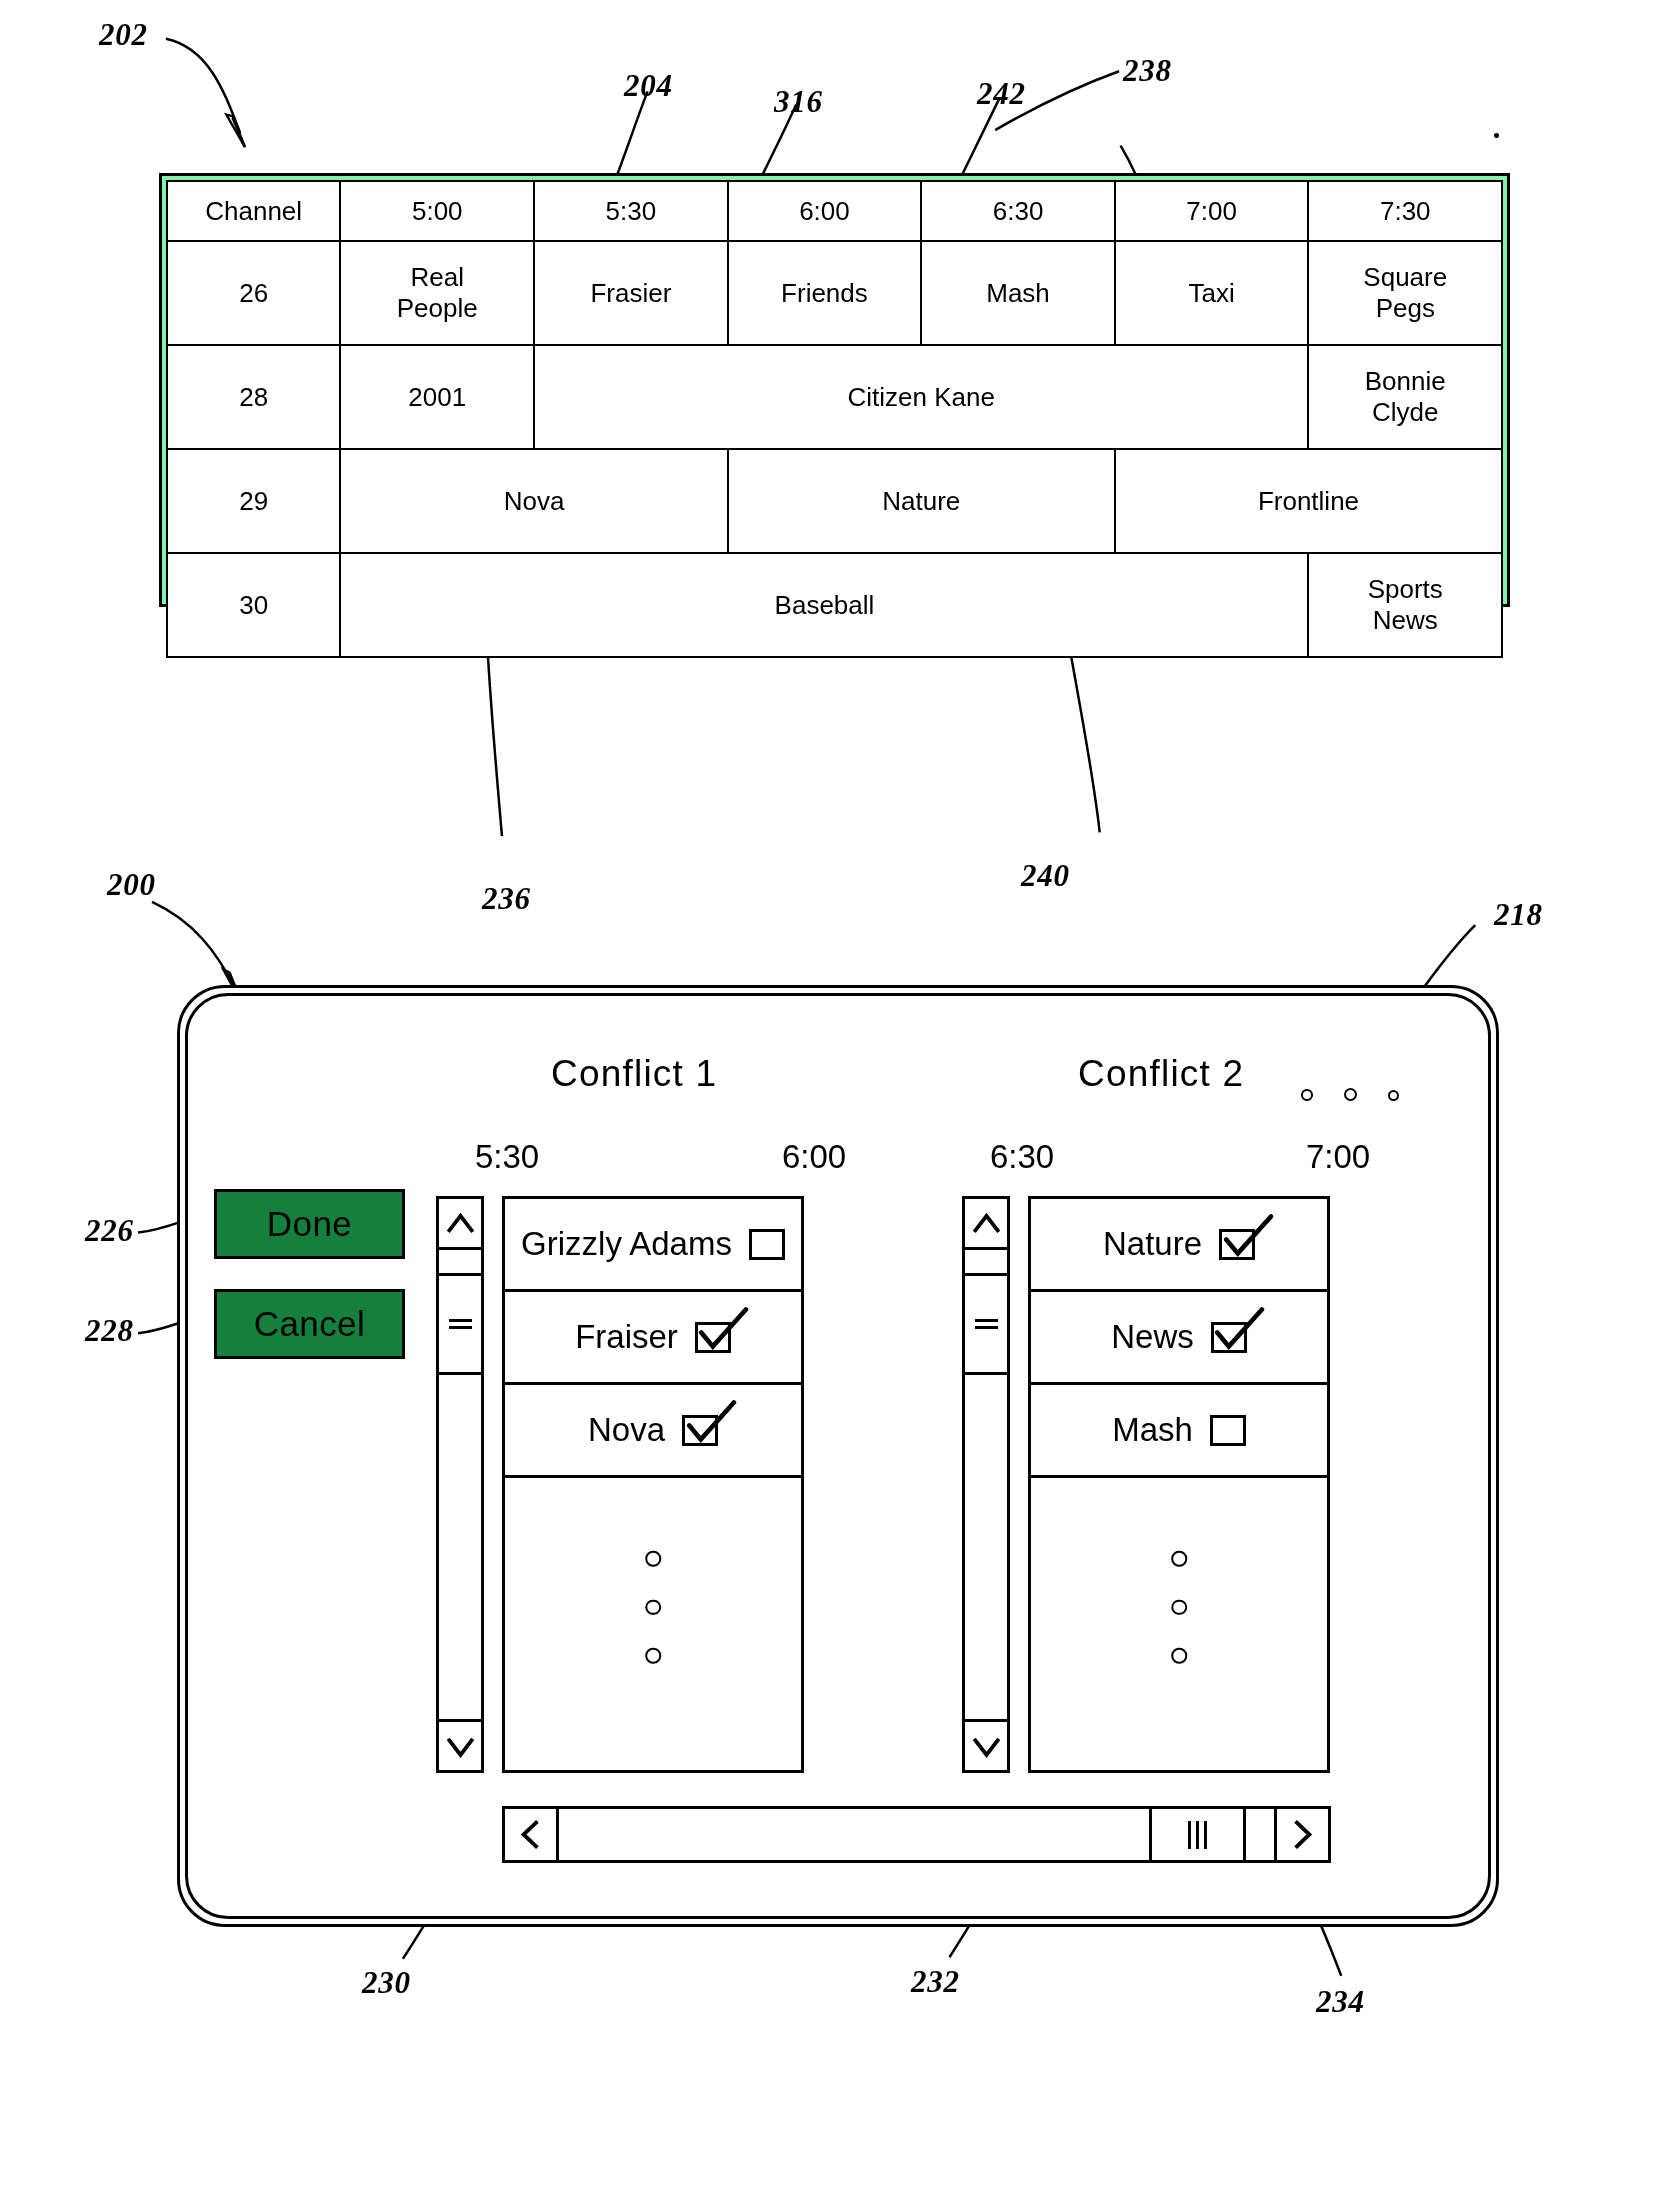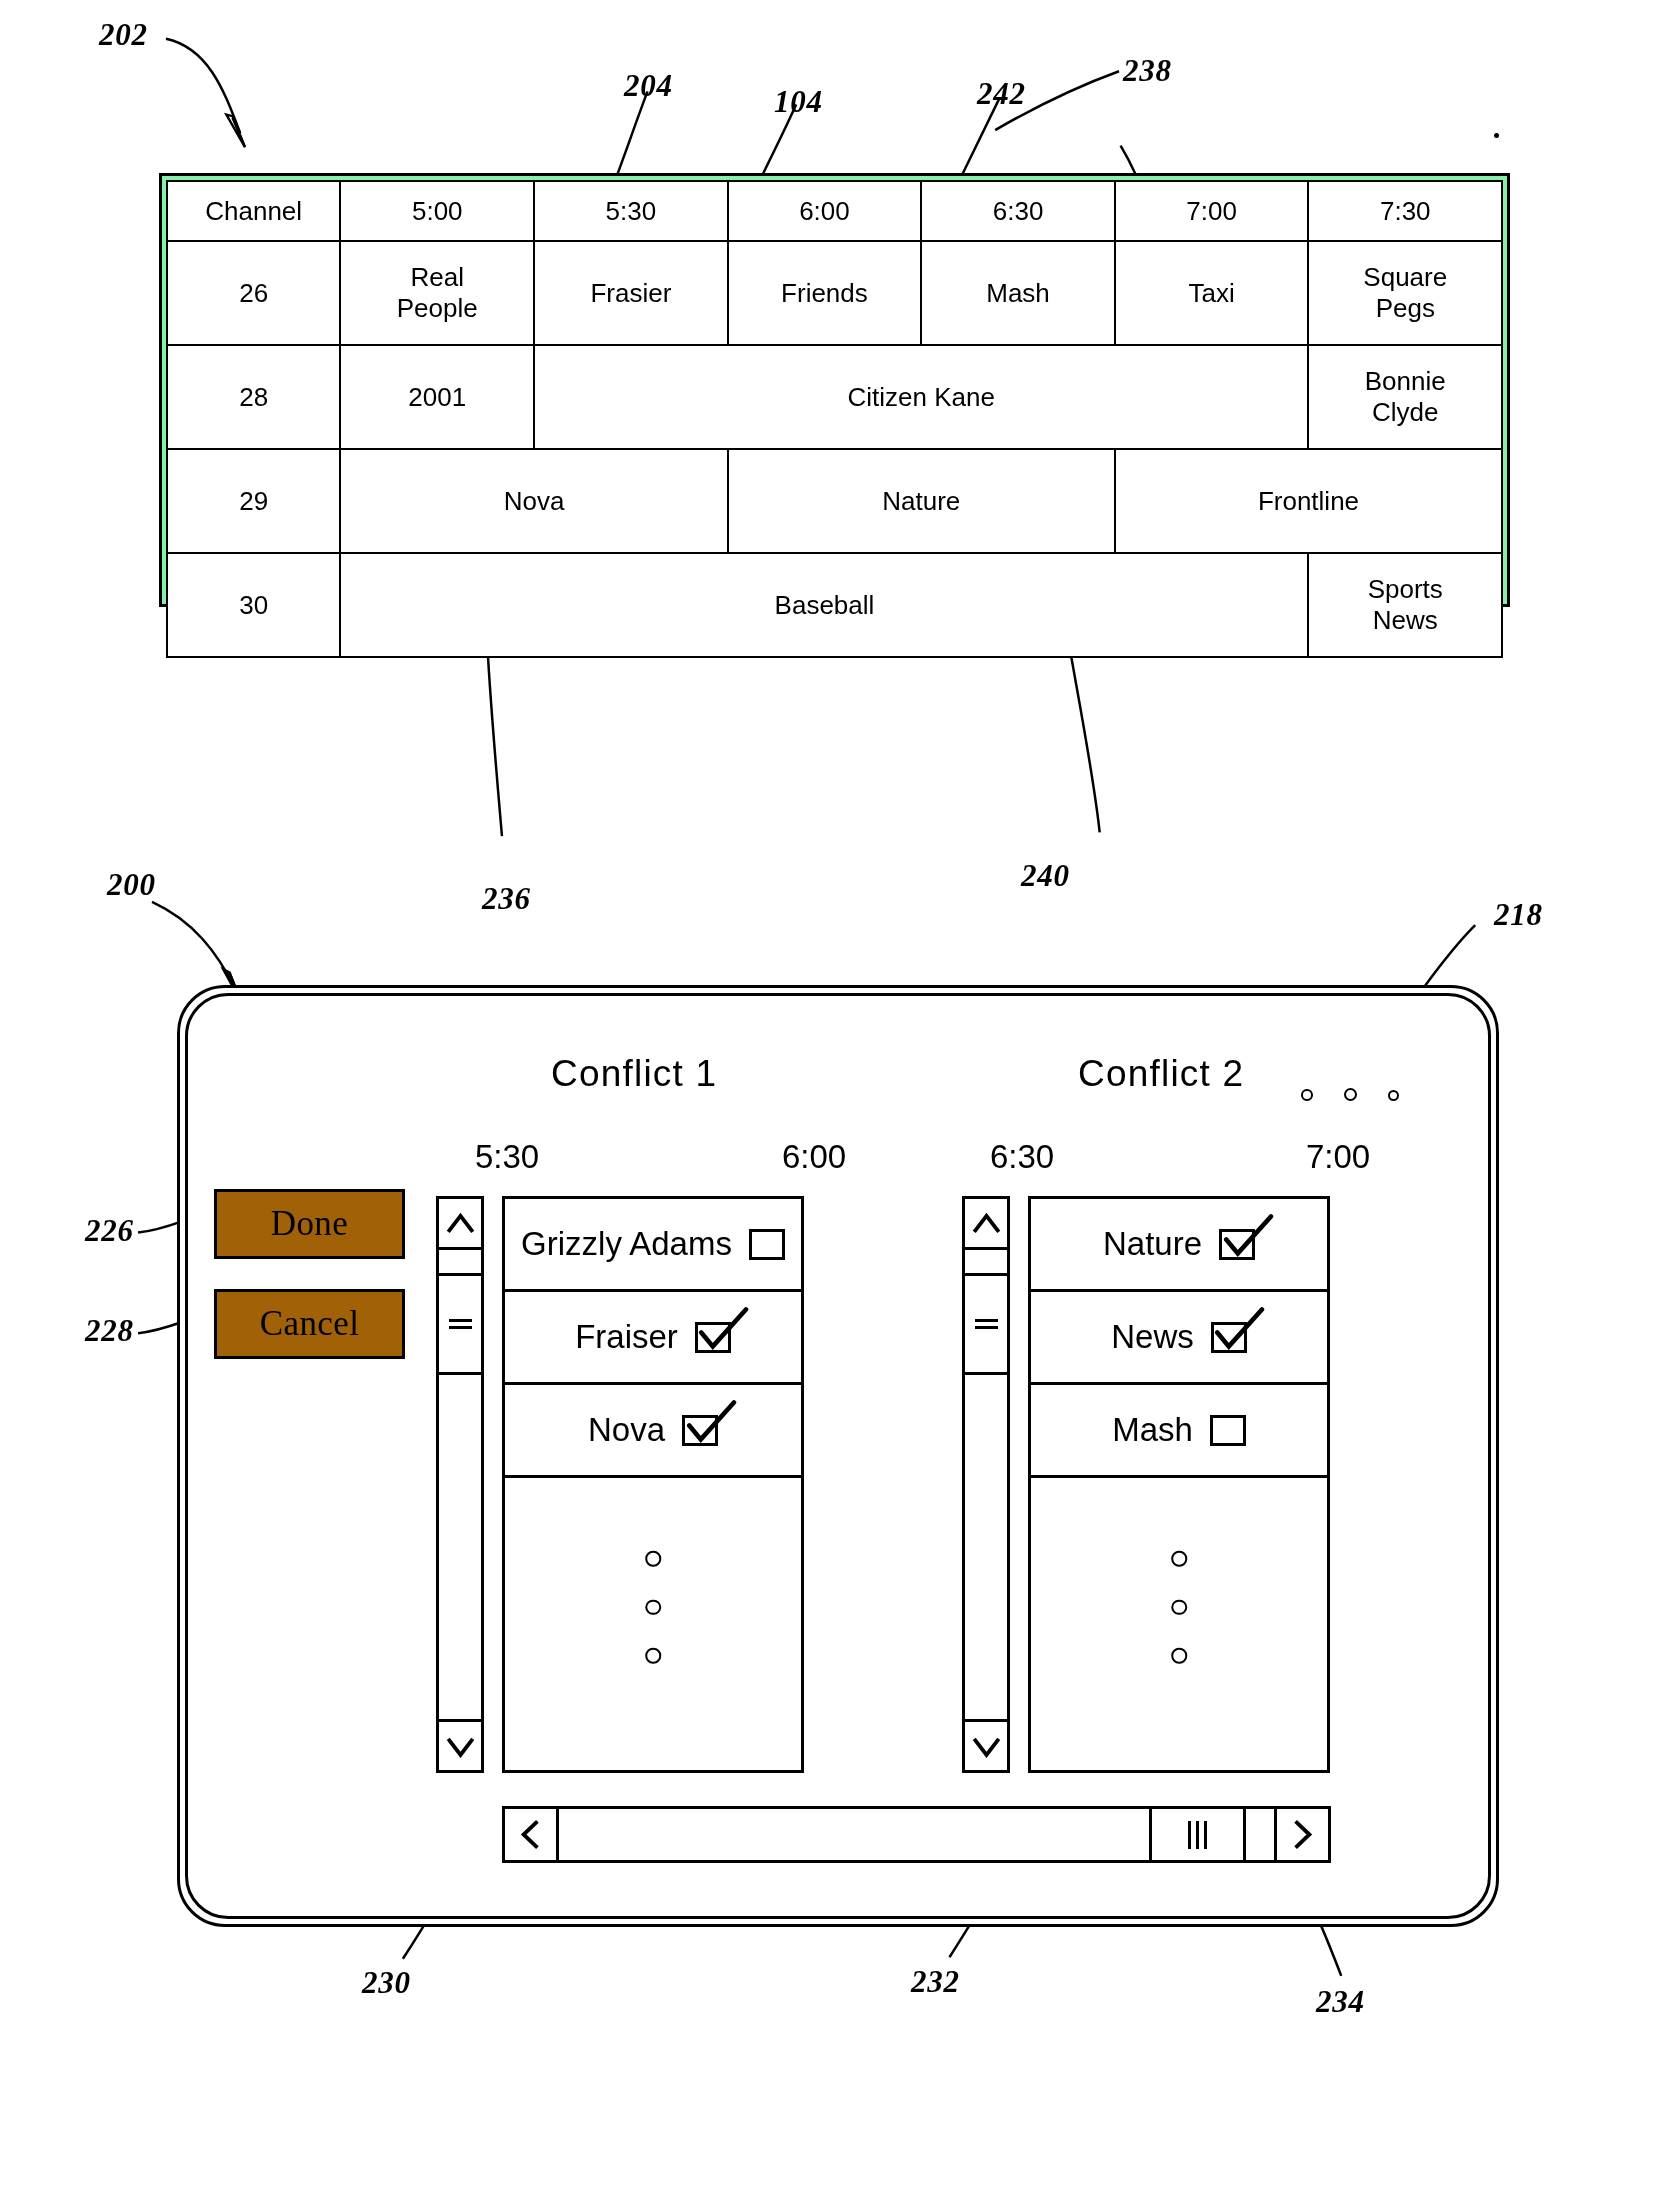"104" div.ref { text: 104 -> 316 }
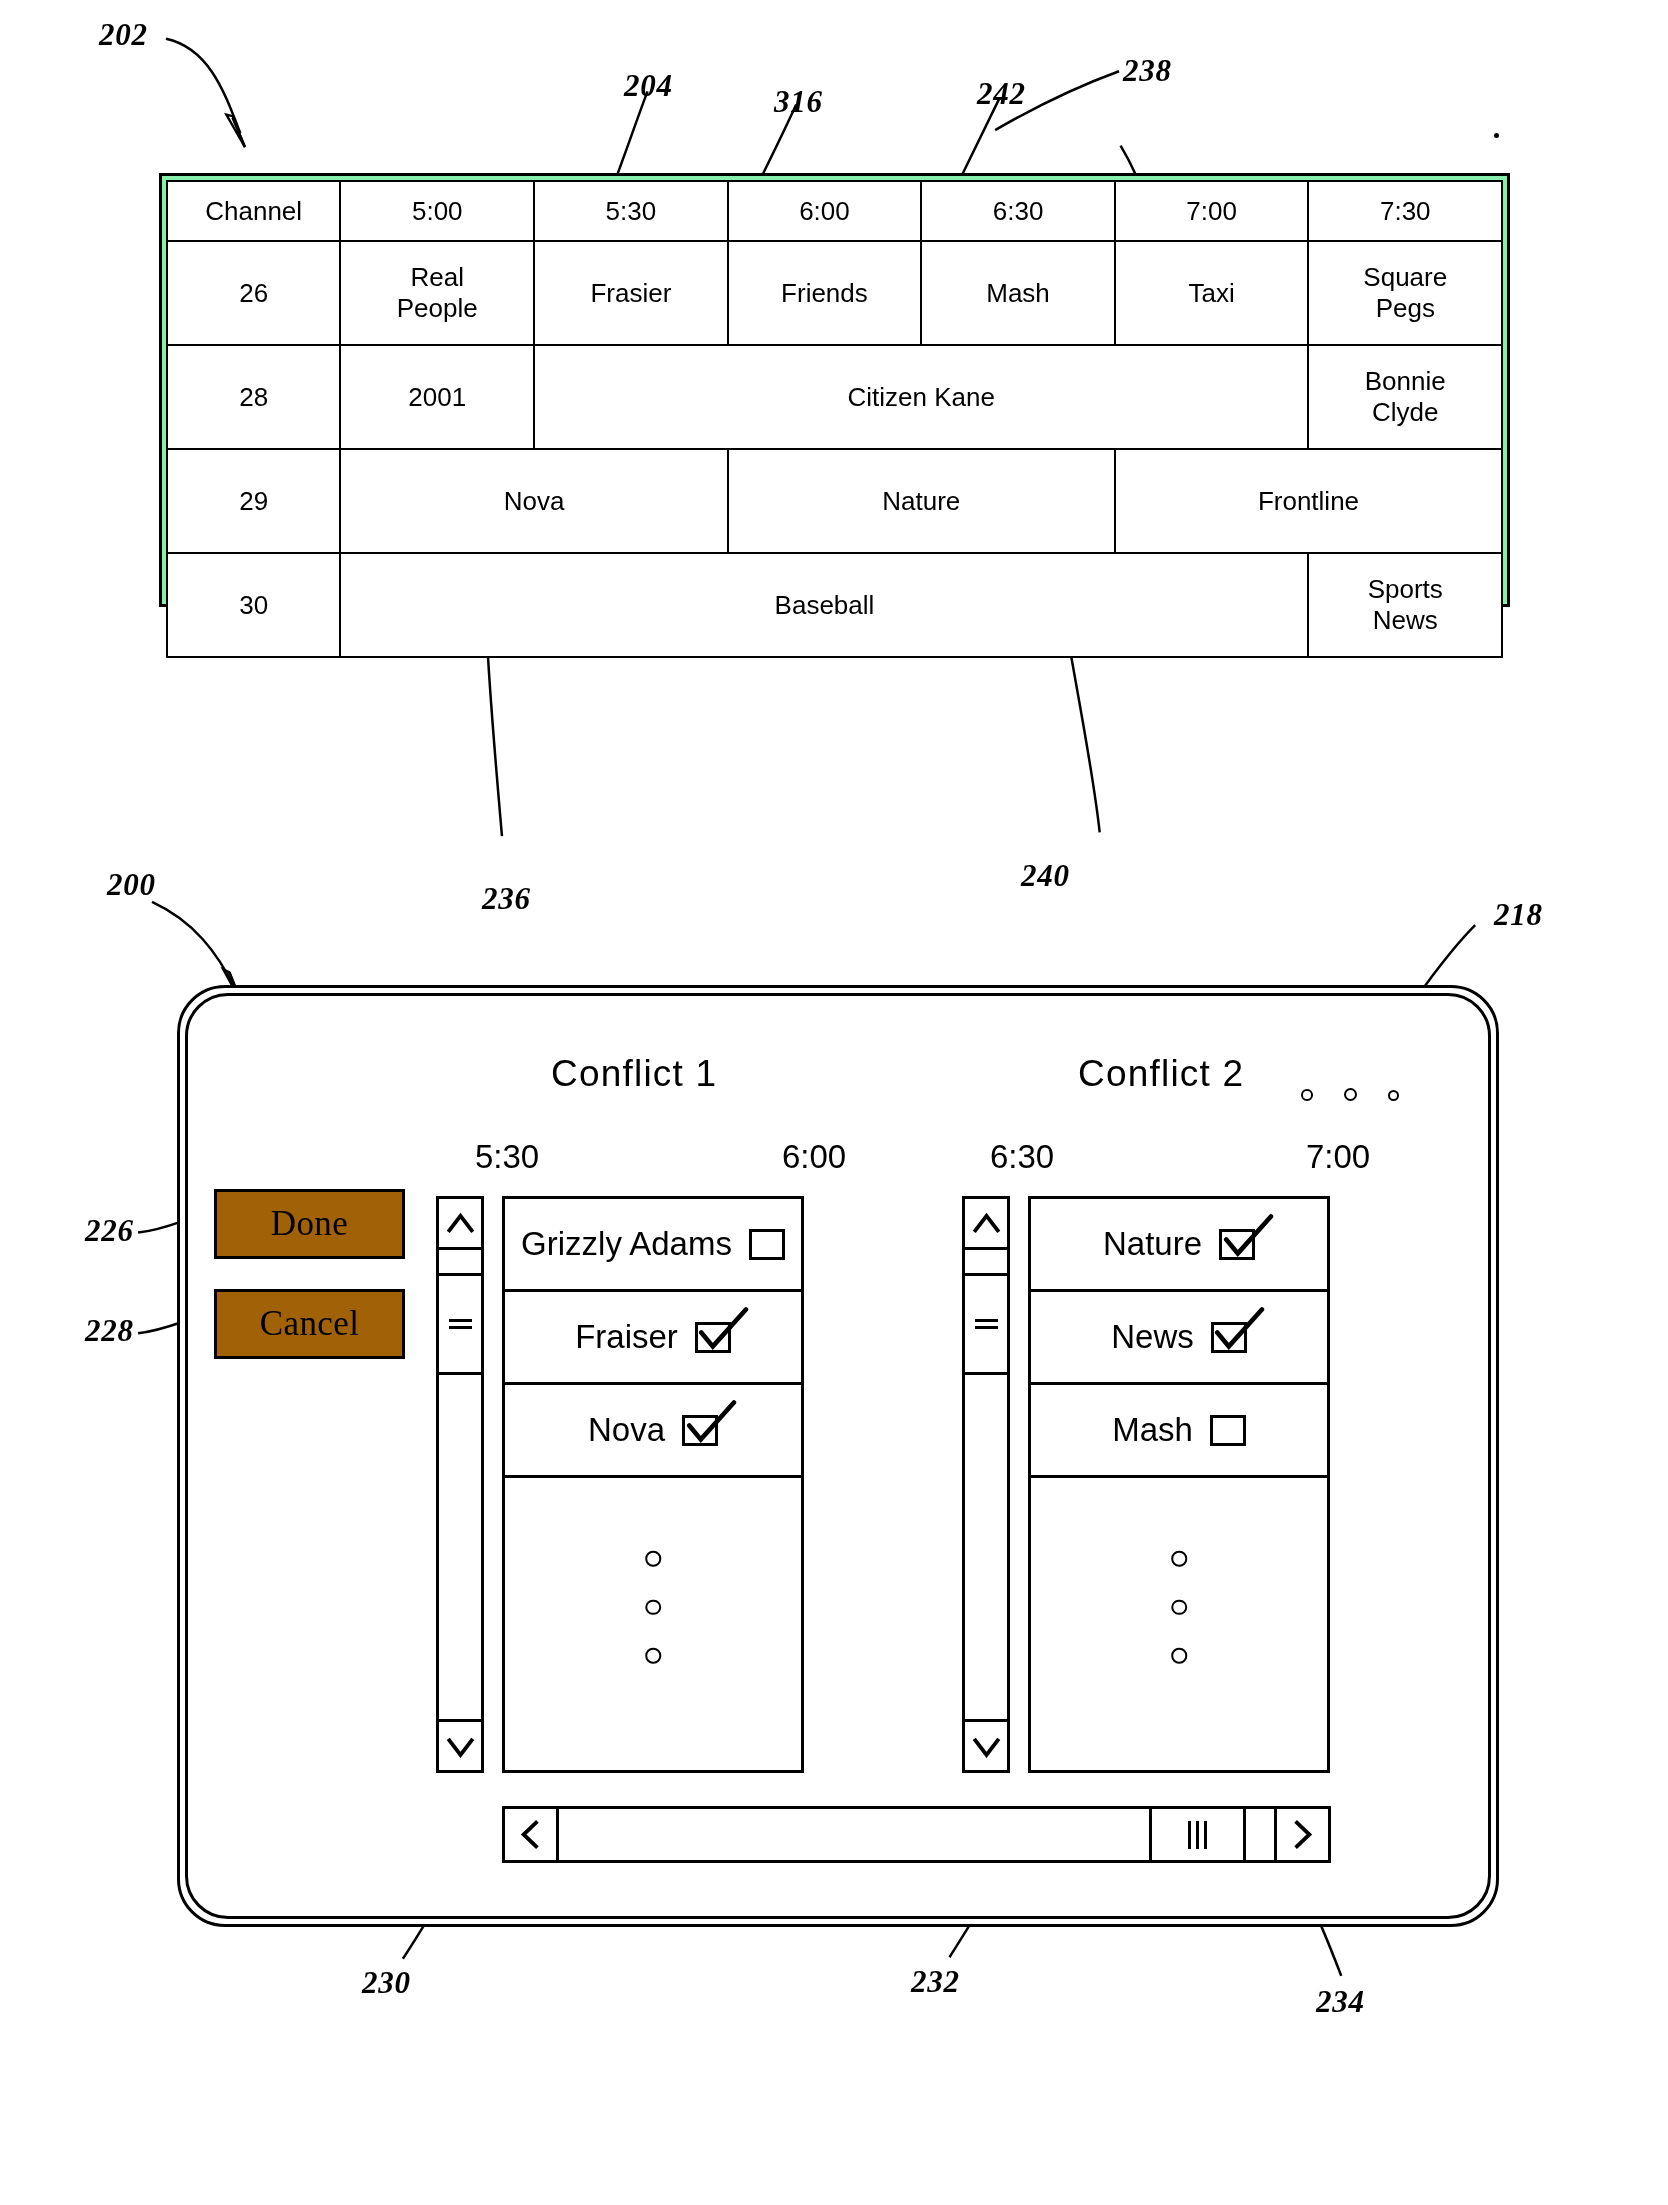"Done" .btn { background: #a16207 -> #15803d; font-family: Liberation Serif, serif -> none }
